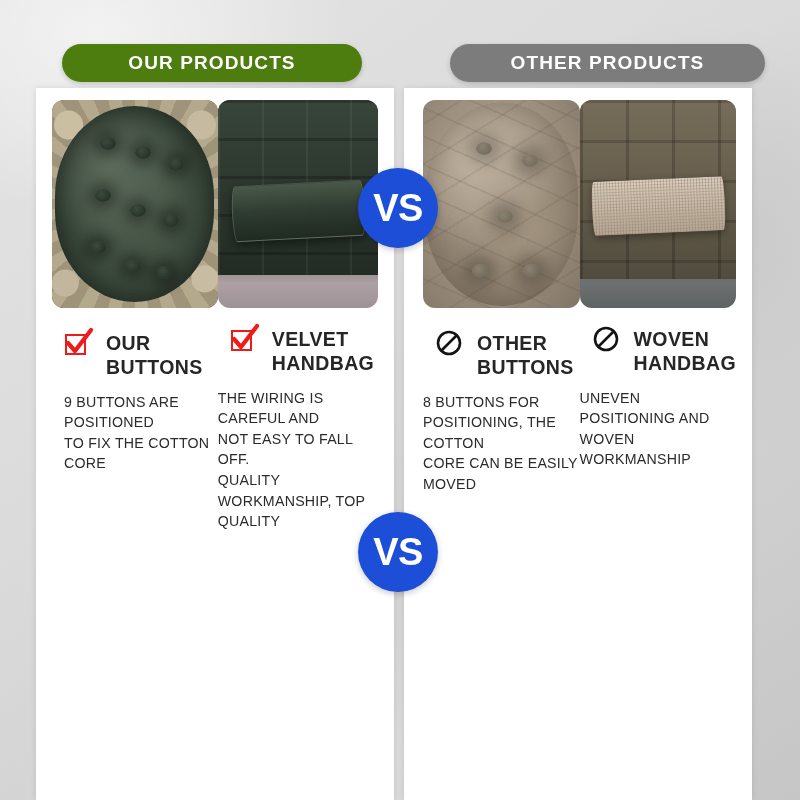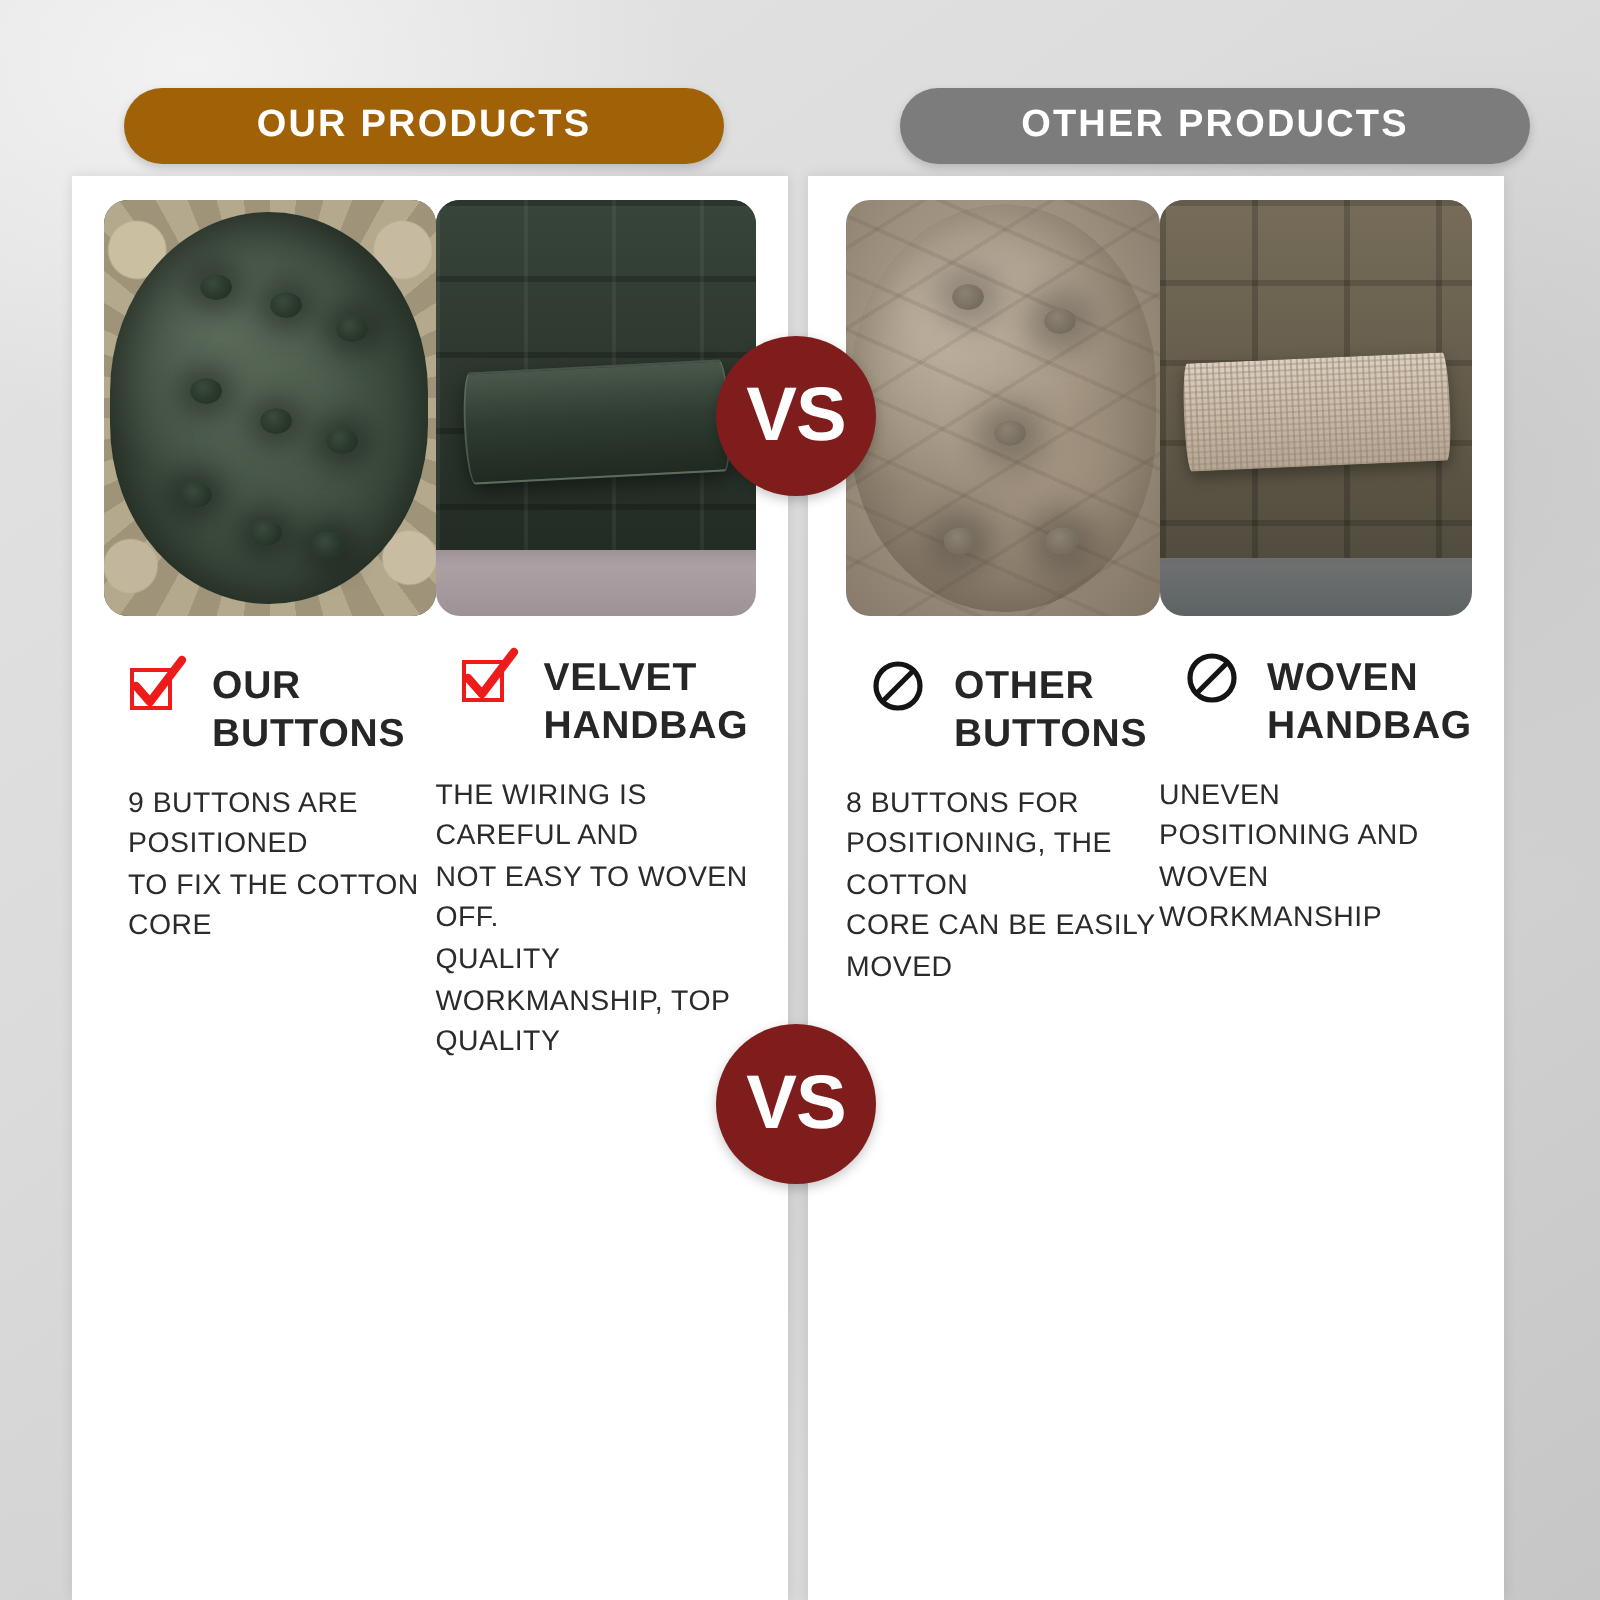"OUR PRODUCTS" .pill-ours { background: #a16207 -> #4d7c0f }
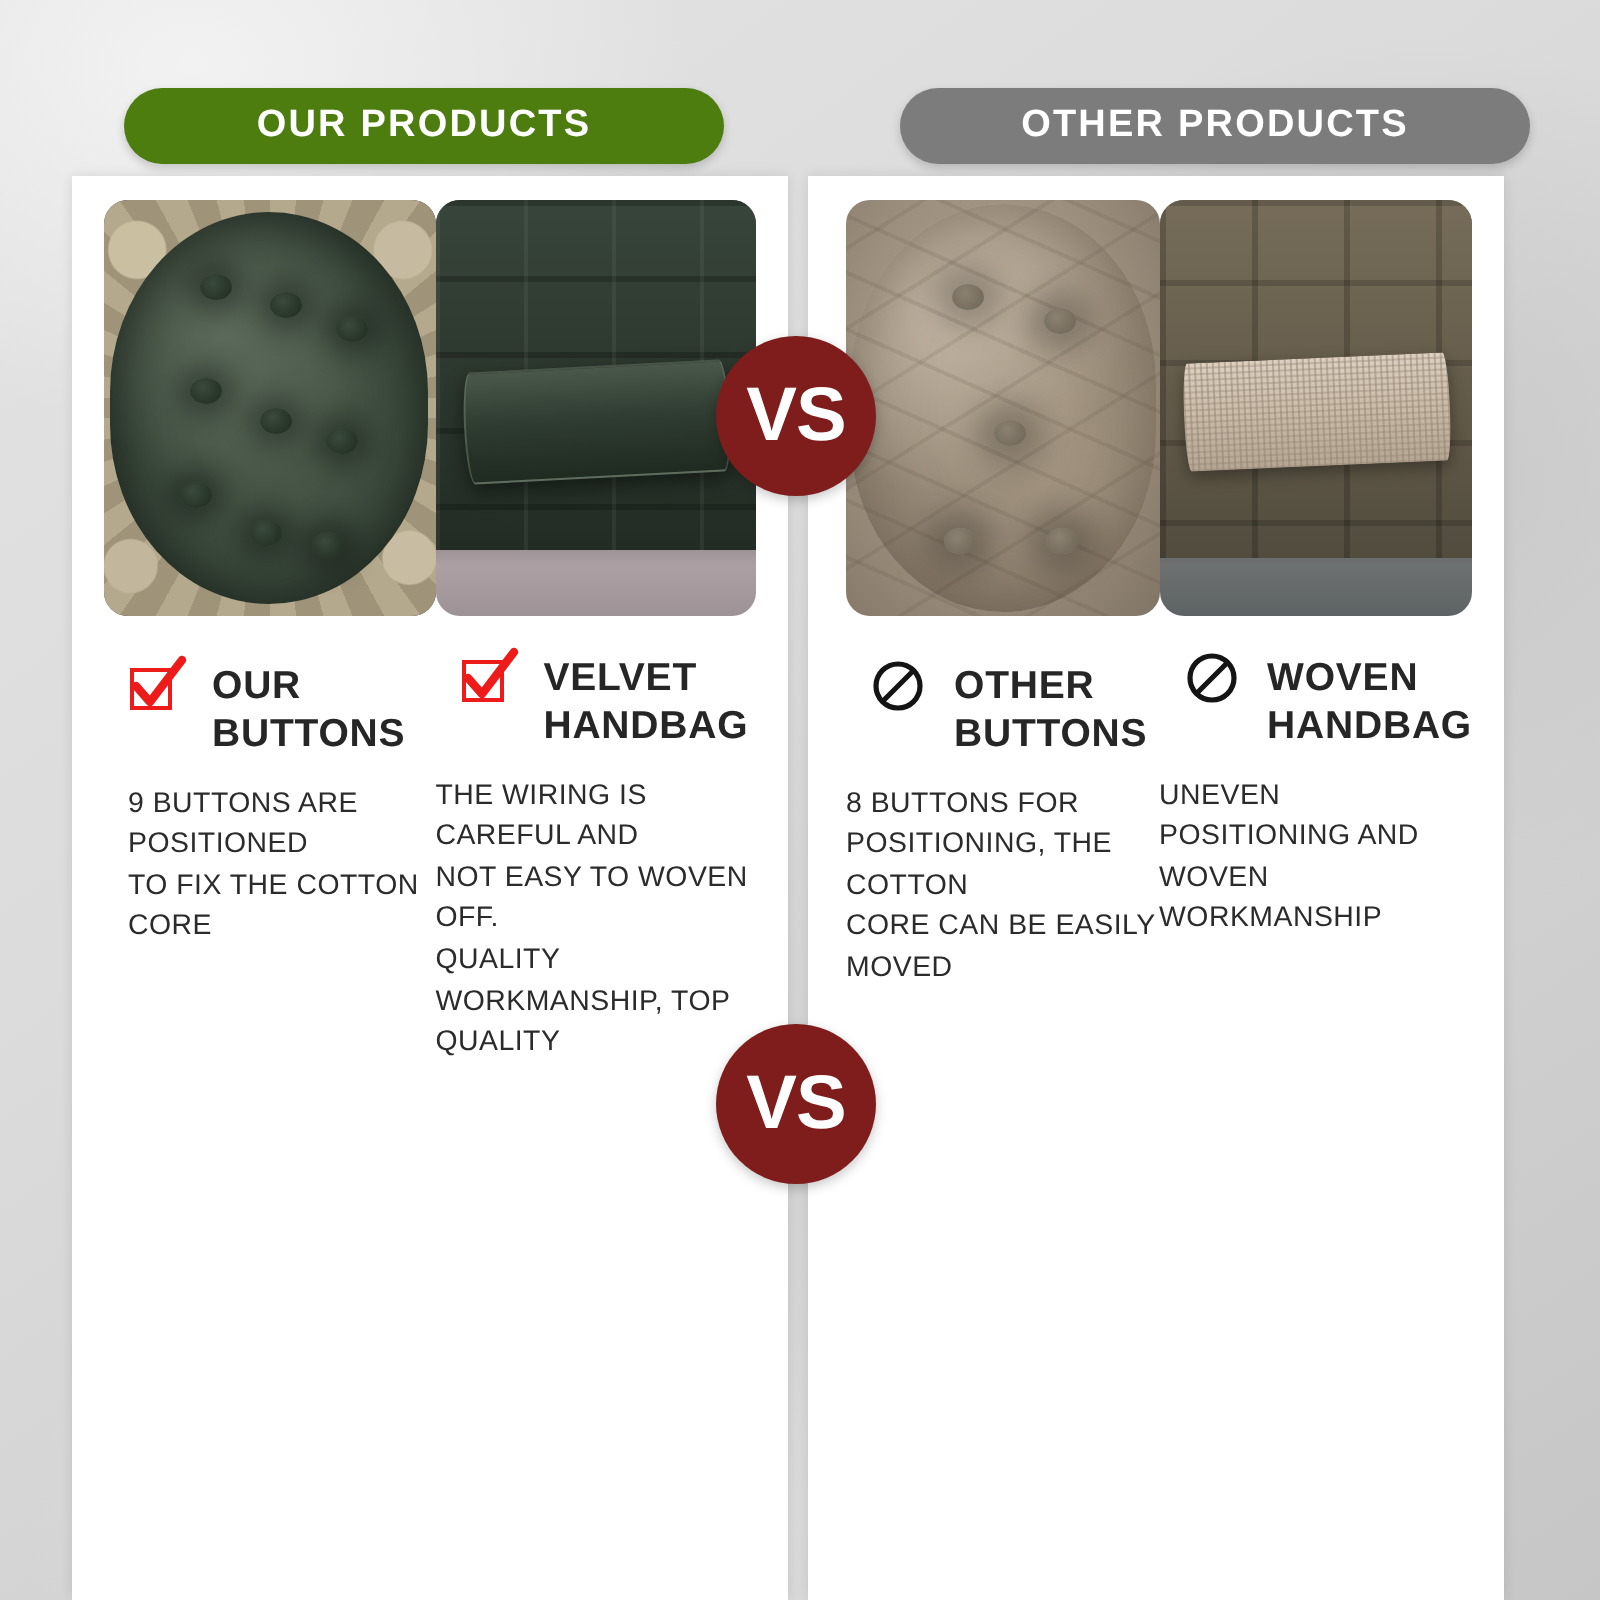"VS" .vs-badge { background: #7f1d1d -> #1d4ed8 }
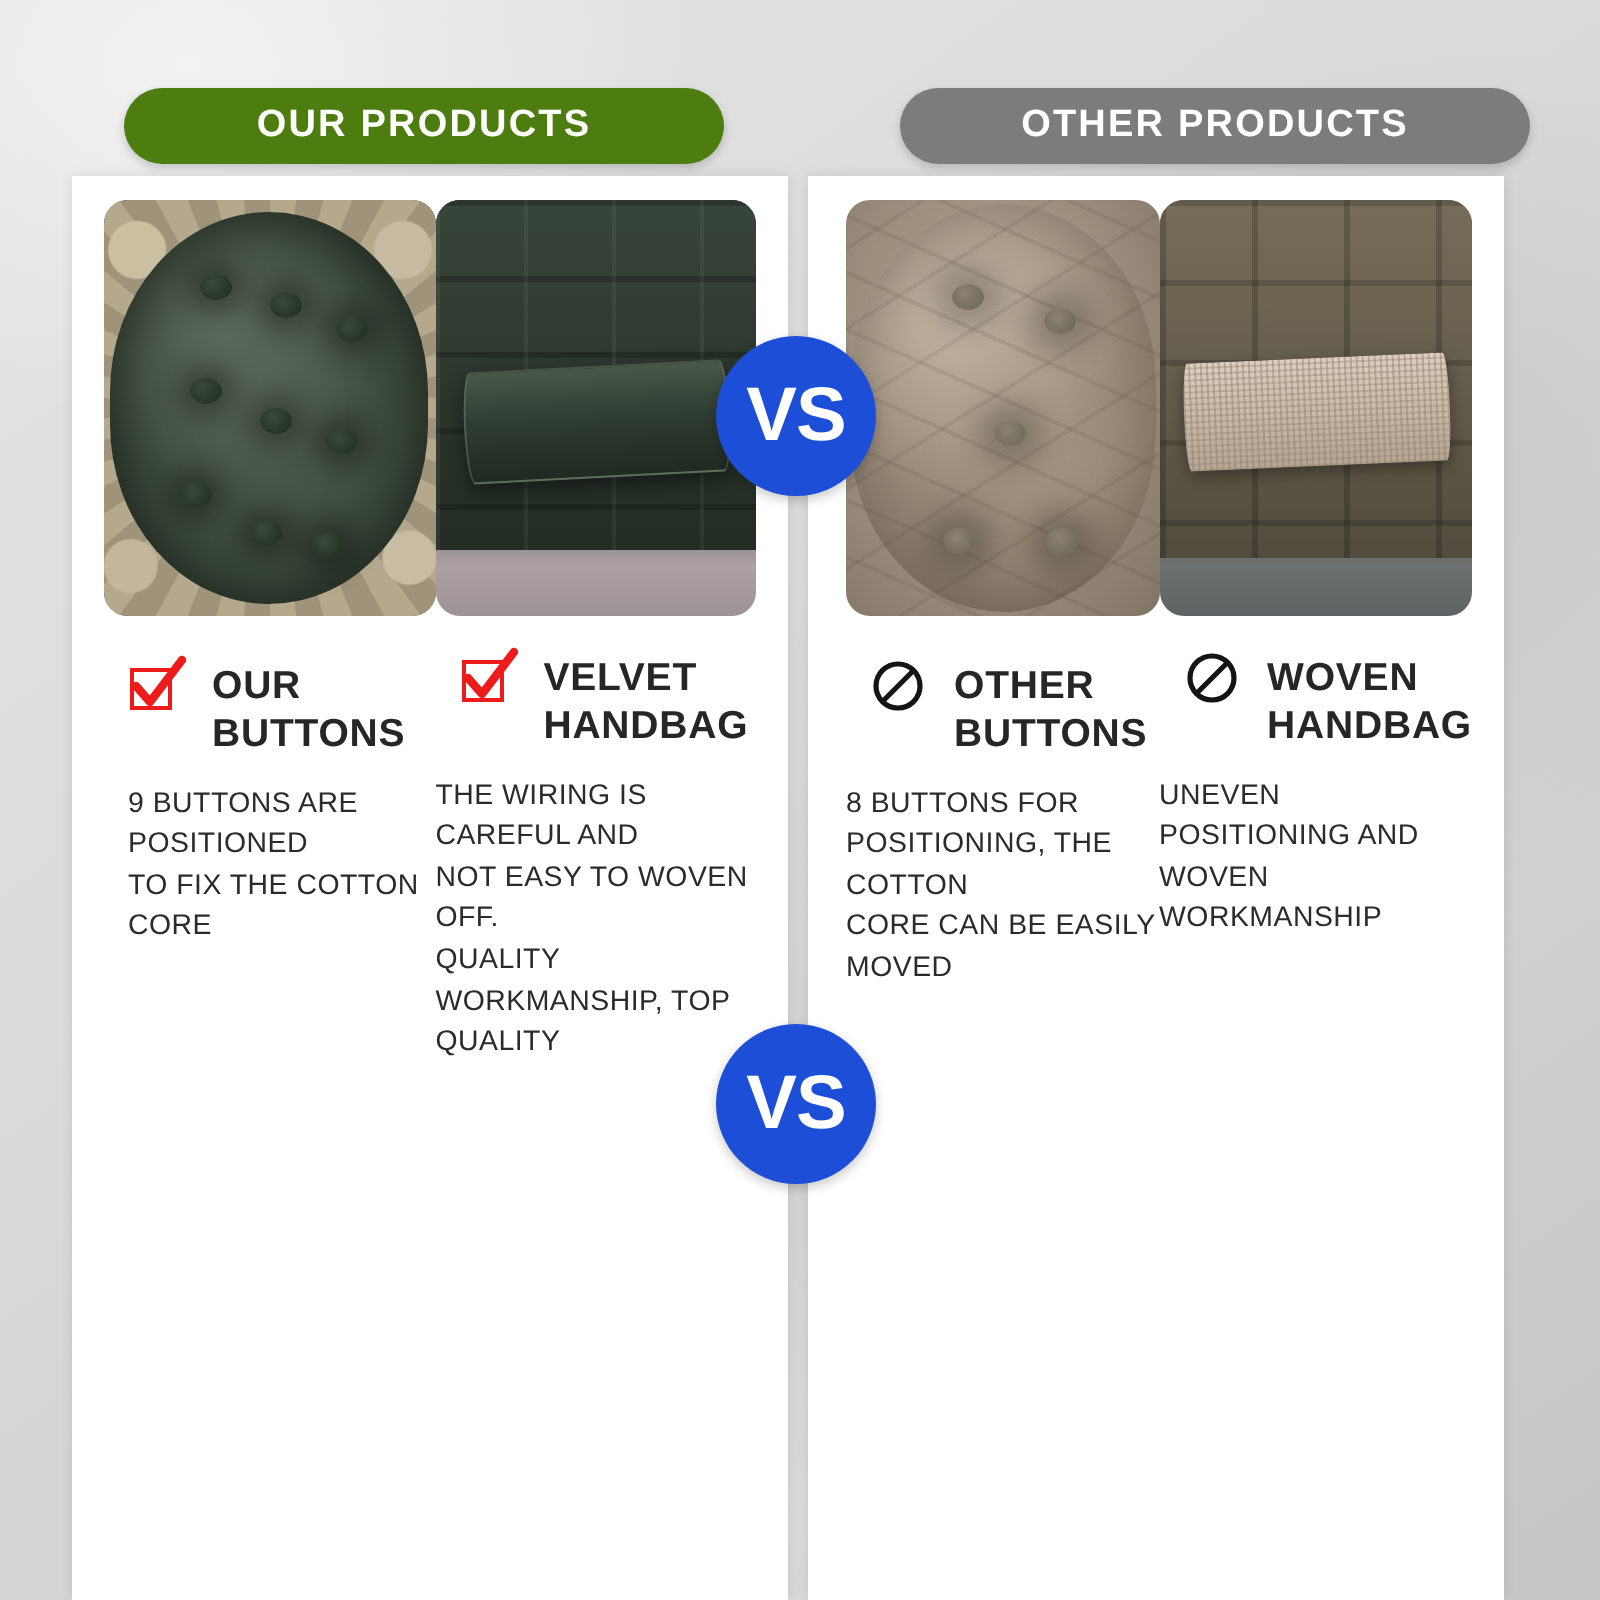"THE WIRING IS CAREFUL AND" div.desc { text: WOVEN -> FALL }
